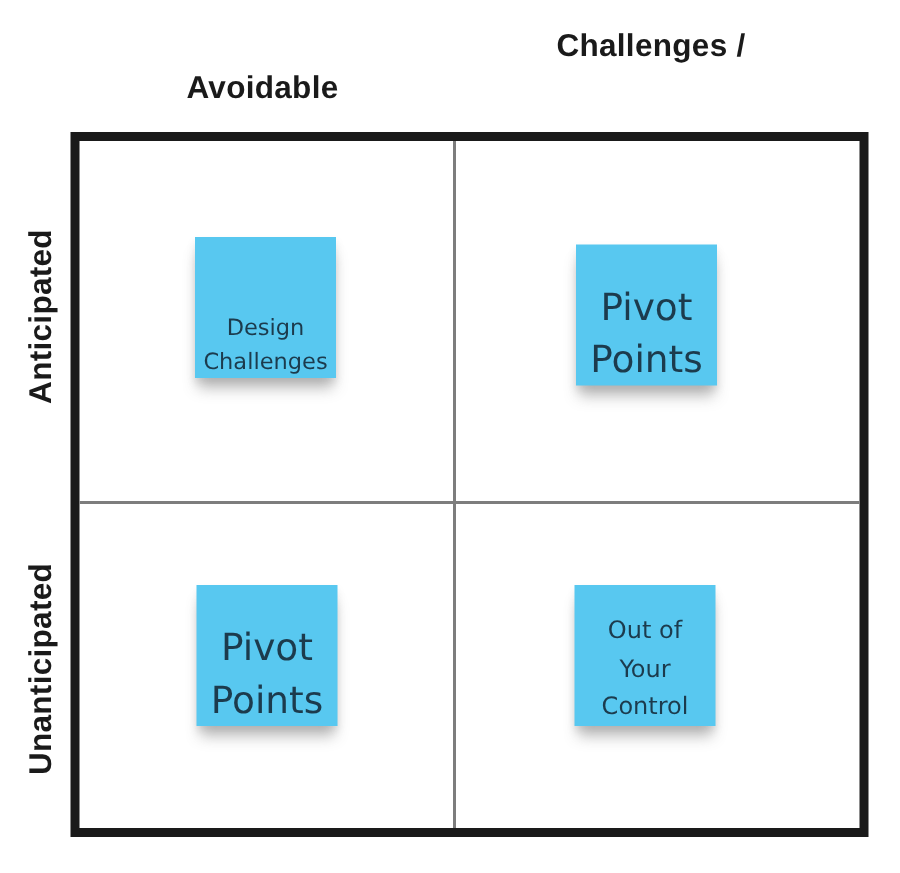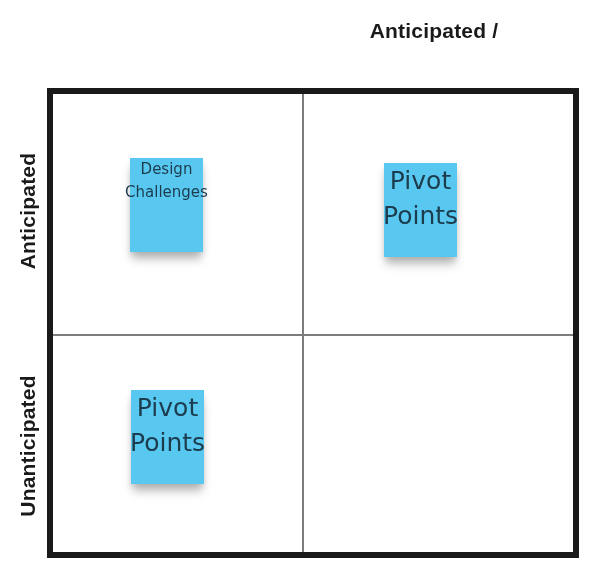"Anticipated /" div { text: Anticipated -> Challenges }
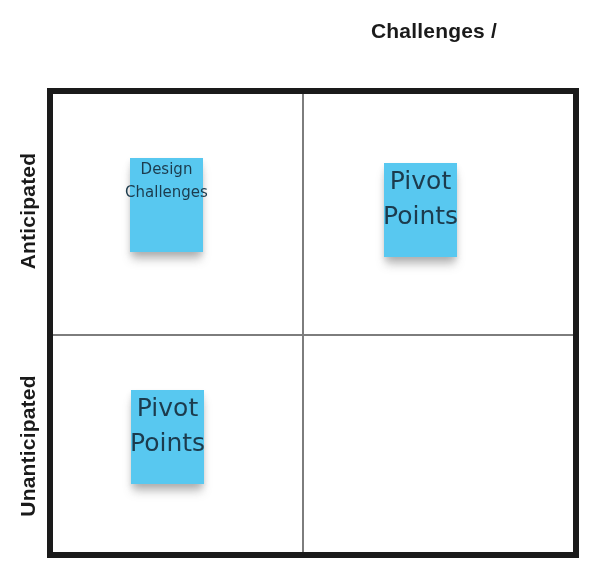"Avoidable" div.col-header { html: none -> <div>Avoidable</div> }
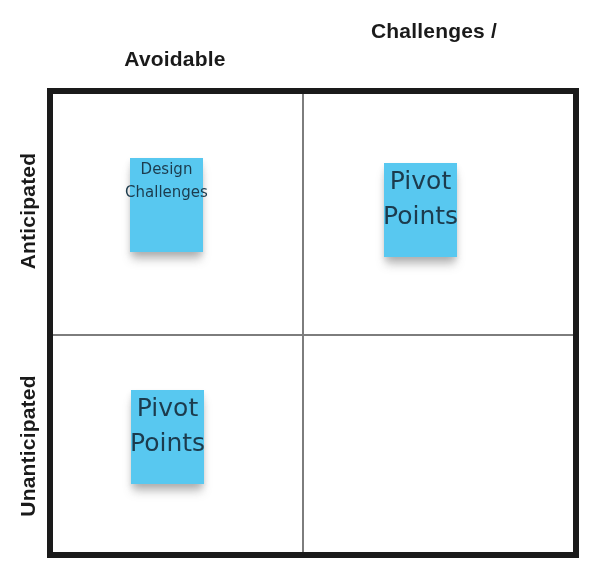"Design" .note { align-items: flex-start -> flex-end; width: 73px -> 94px }
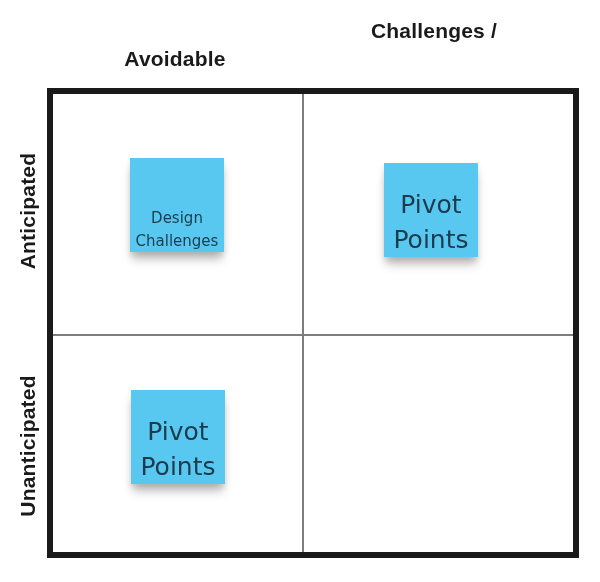"Out of" div.note { html: none -> <div> <span>Out of Your Control</span> </div> }
